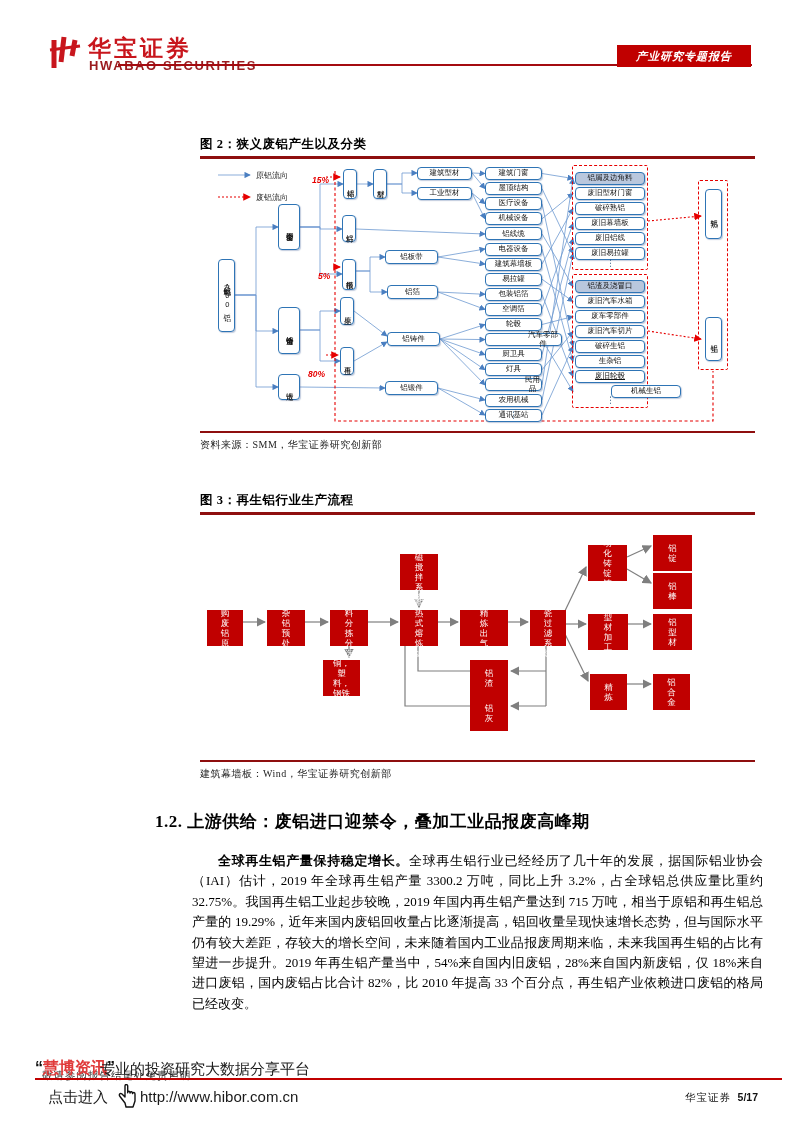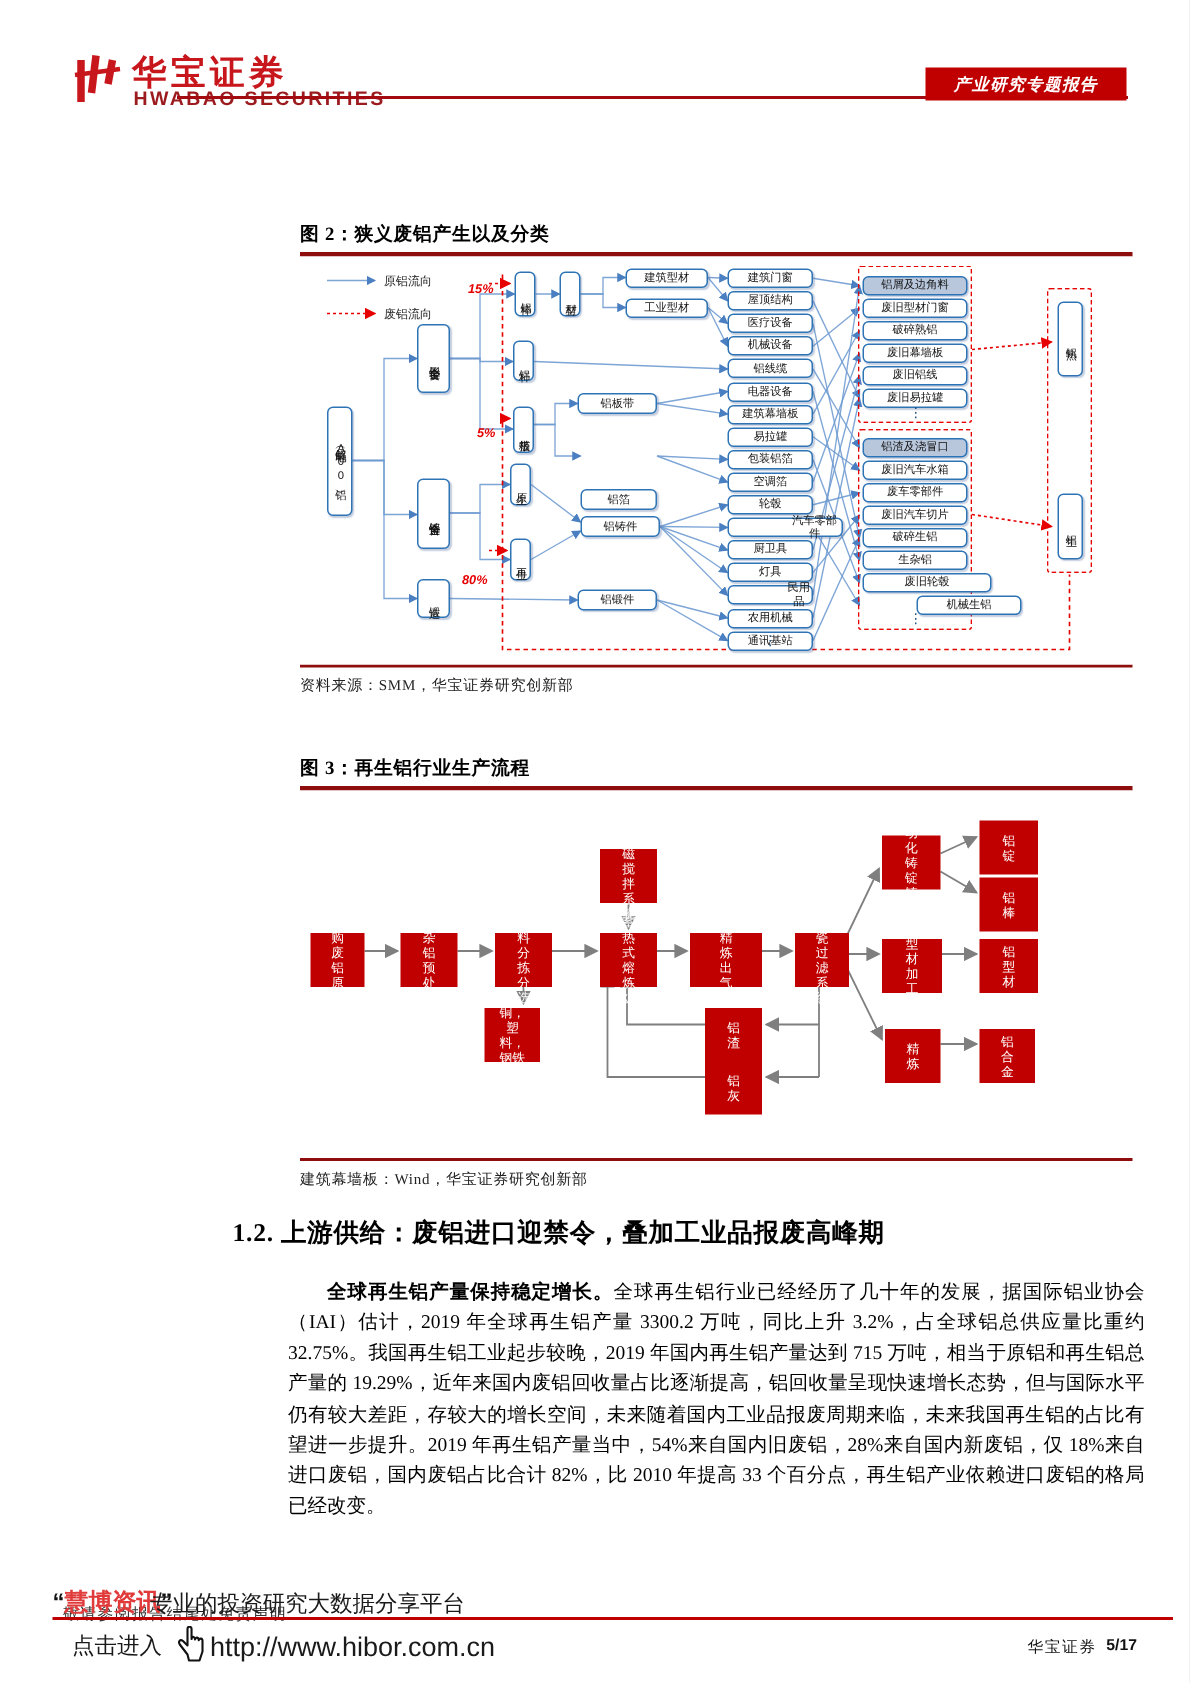"图 2：狭义废铝产生以及分类" .fig-title { margin: 12px 0 3px 0 -> 0 0 3px 0 }
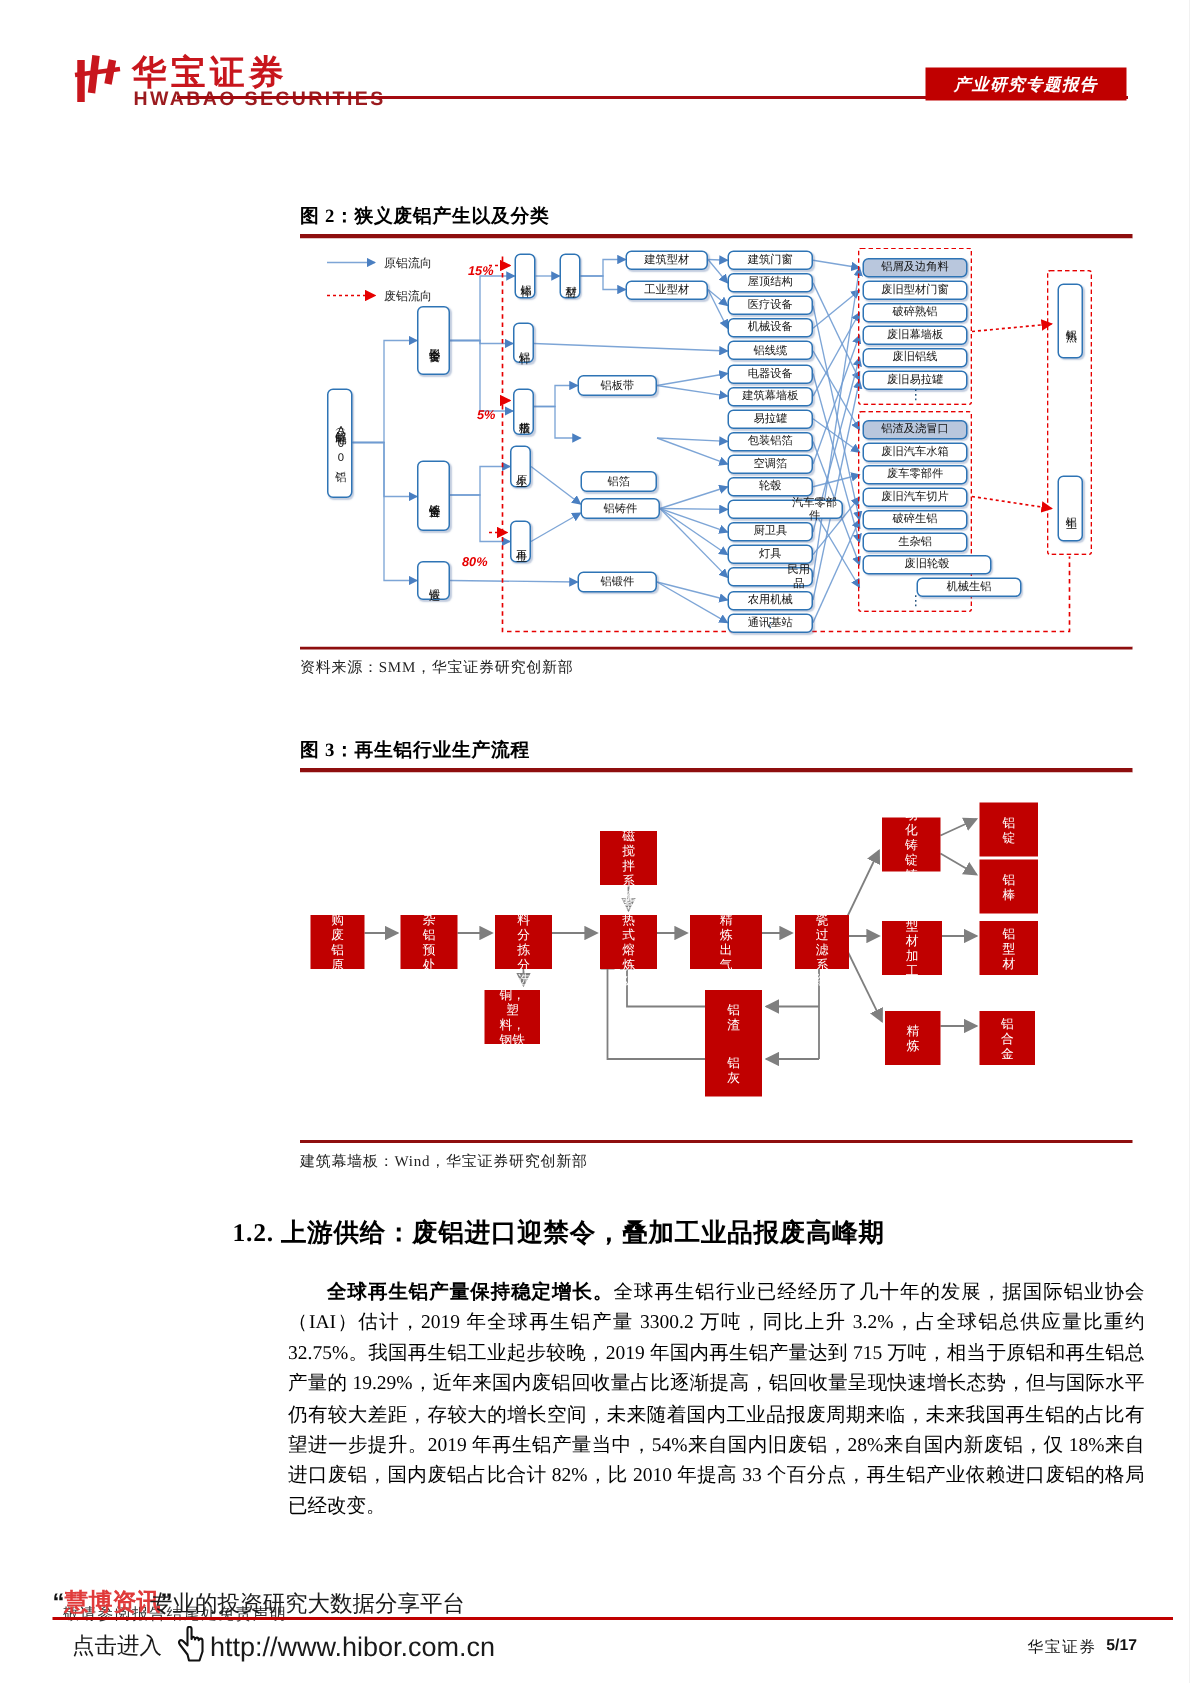"铝箔" div.b2 { margin-top: 29px -> none }
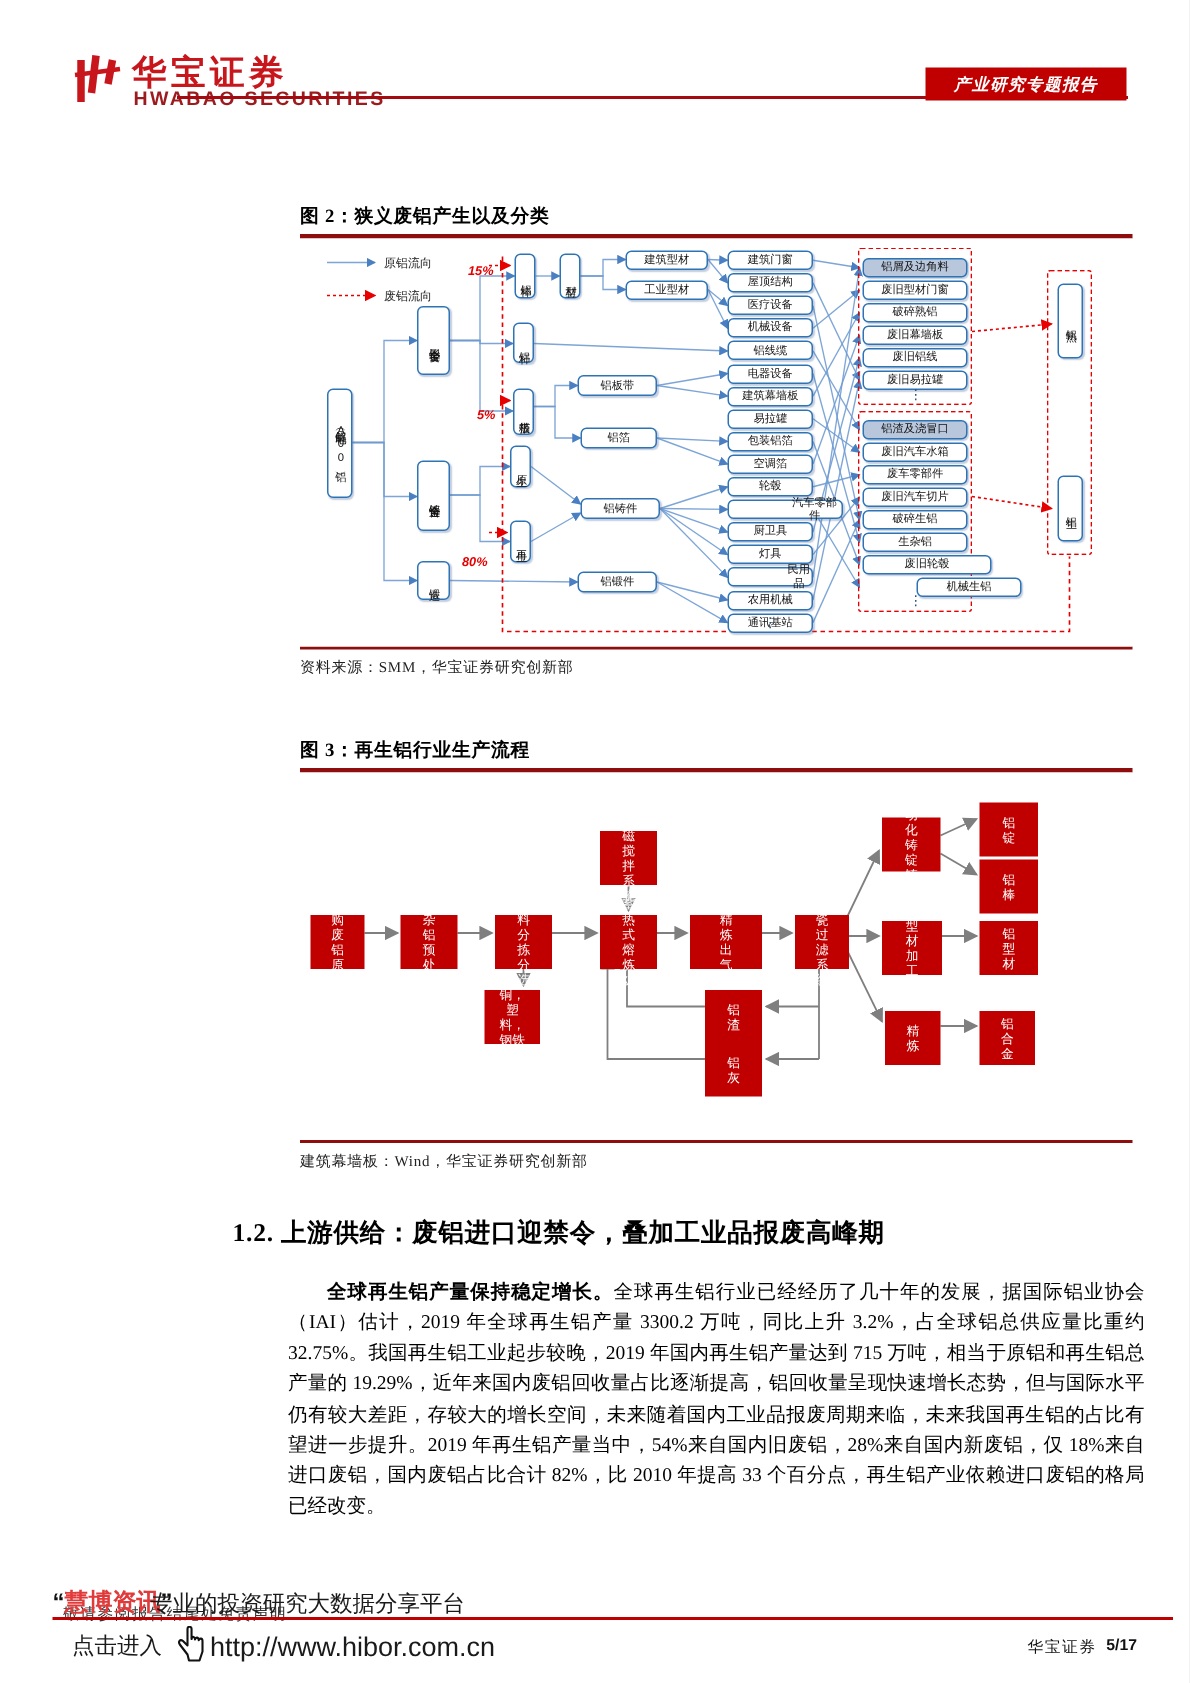"废旧轮毂" div.b2 { text-decoration: none -> underline; width: 86px -> 70px }
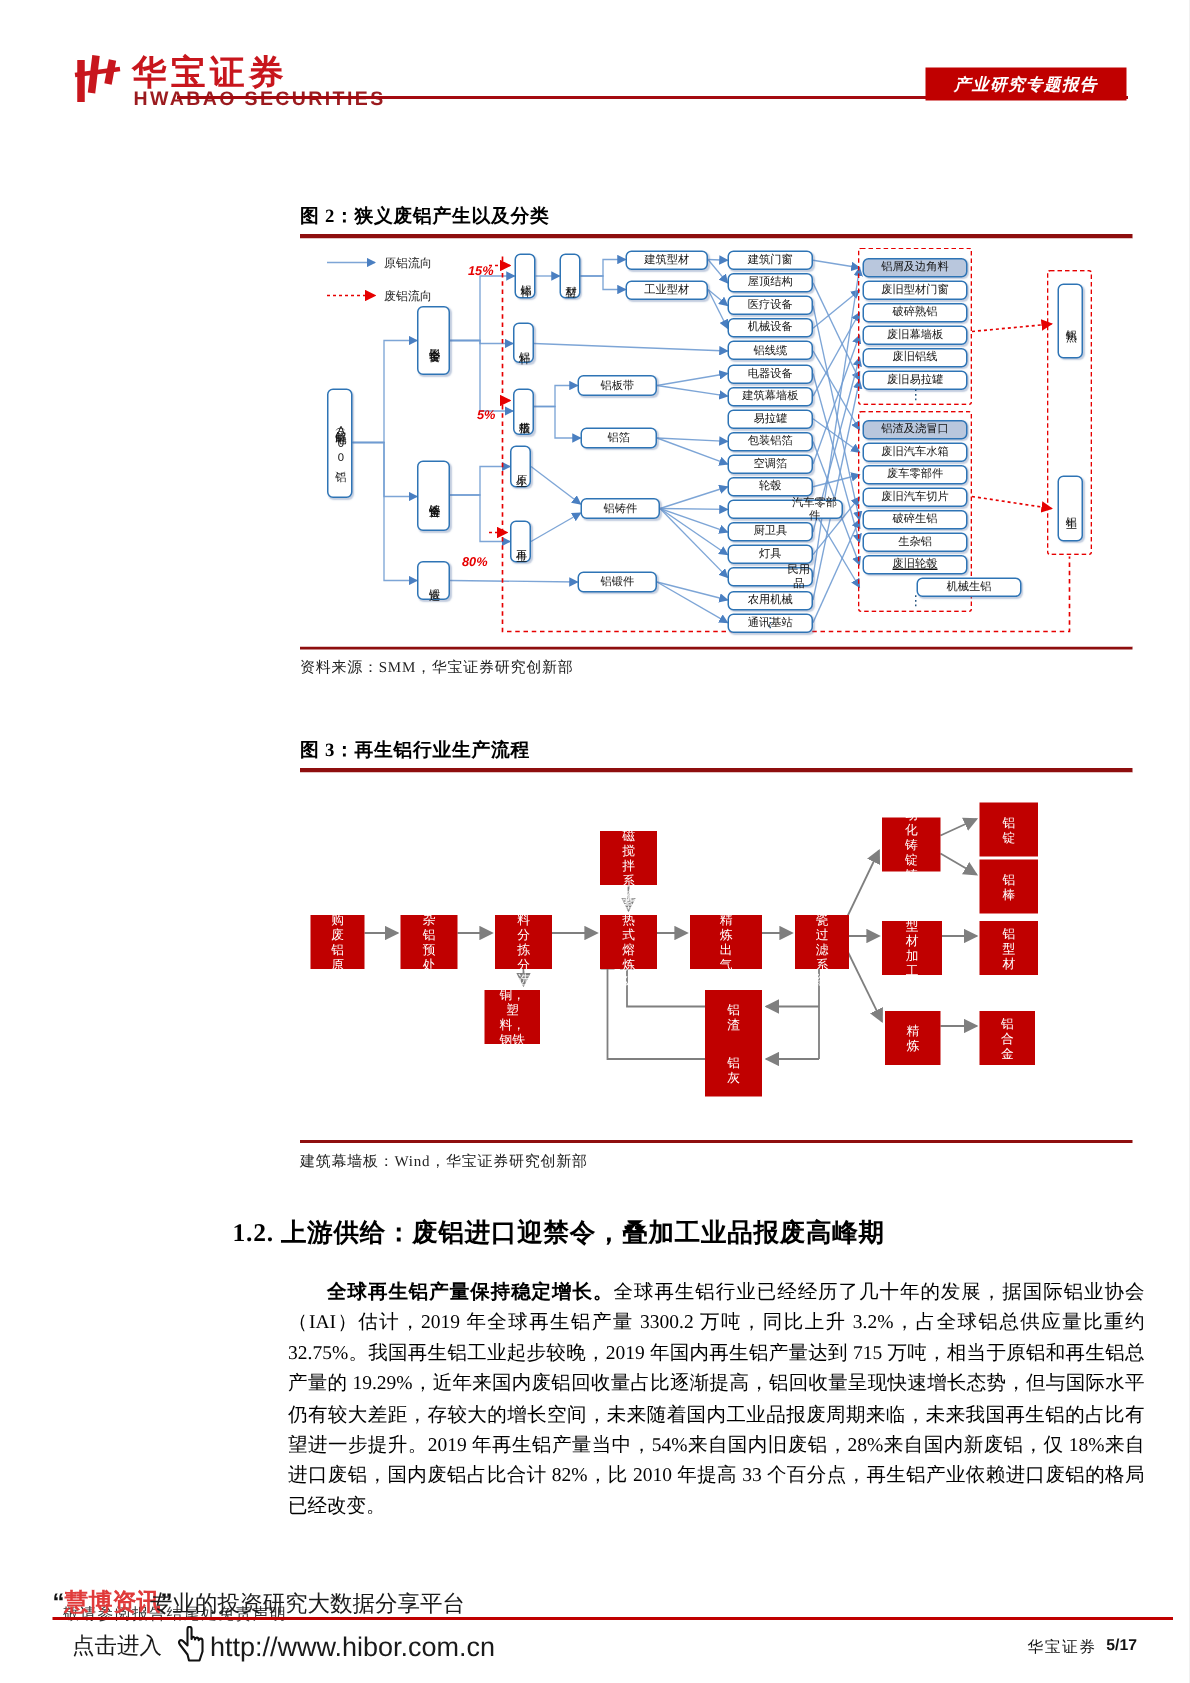"http://www.hibor.com.cn" .ft-url { font-size: 18px -> 15px }
